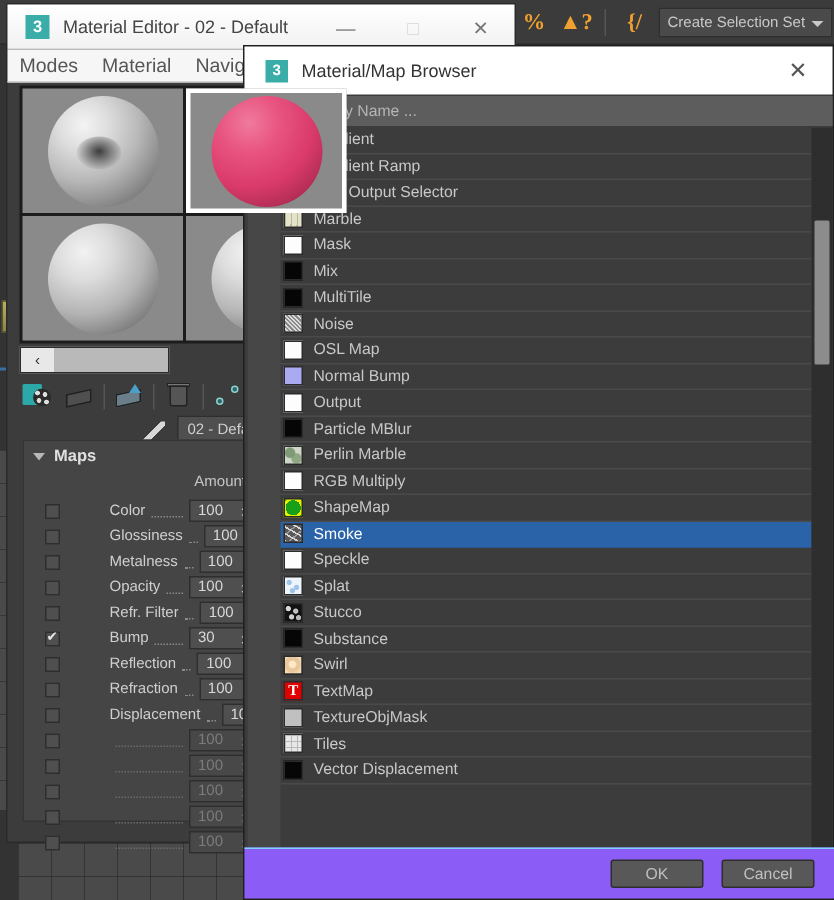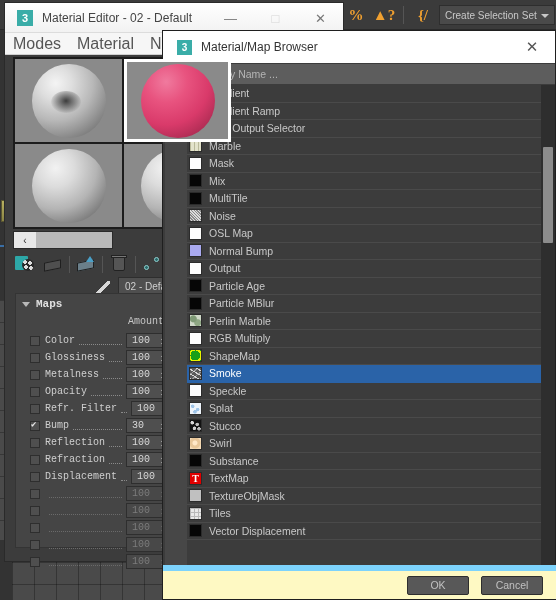"Modes" .me-menubar span { font-size: 16px -> 13px }
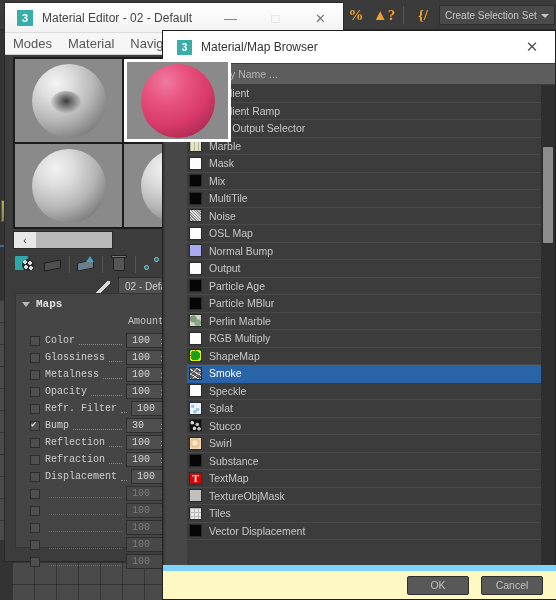"Particle Age" div.br-row { html: <div> <div></div> <div>Particle Age</div> </div> -> none }
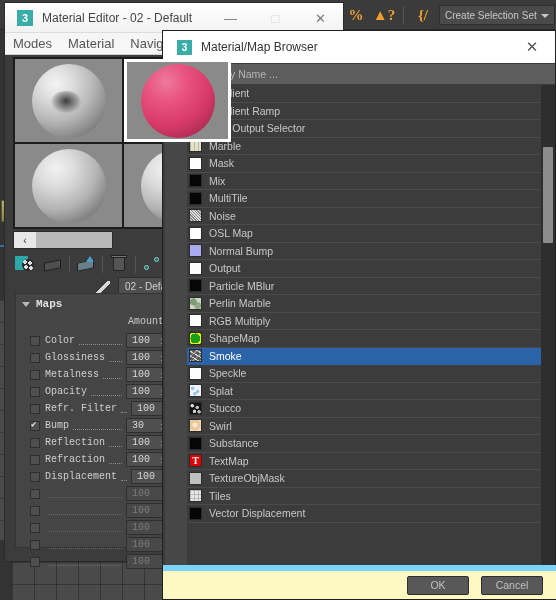"Maps" .maps-panel { font-family: Liberation Mono, monospace -> none }
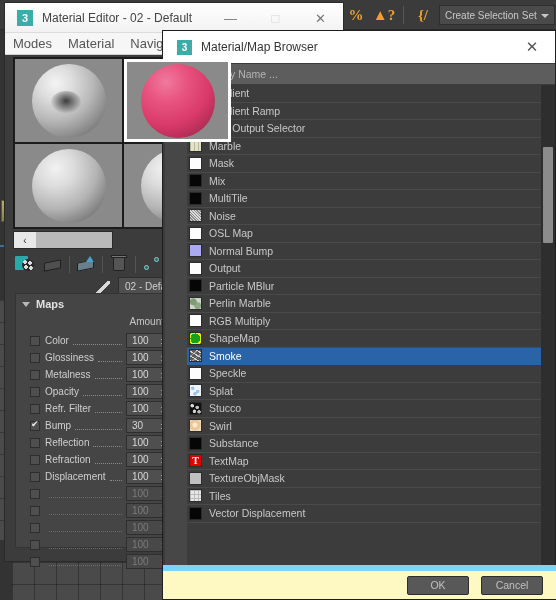"Color" .mr-label { margin-left: none -> 28px }
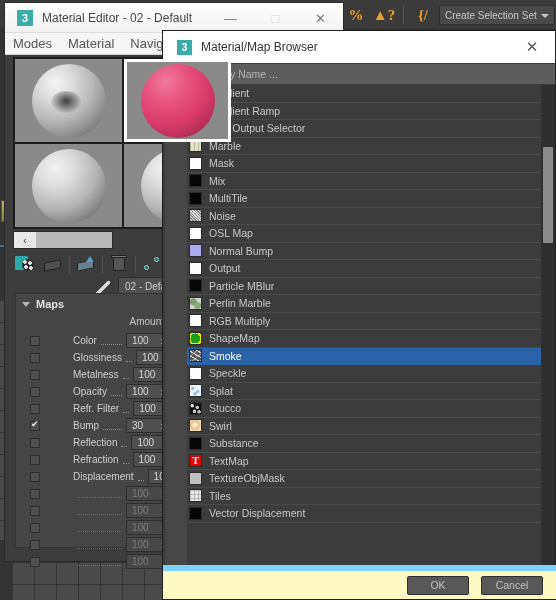"Swirl" div.br-row { order: before "Substance" -> after "Substance" }
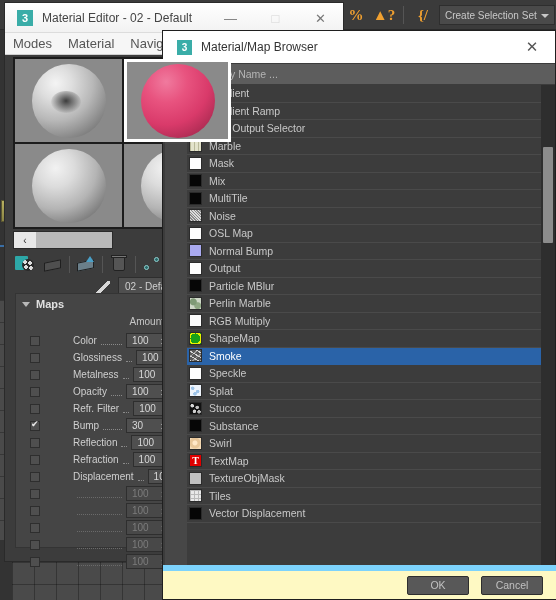"OK" .br-footer { background: #fef9c3 -> #8b5cf6; border-top: 6px solid #7dd3fc -> 1px solid #7dd3fc }
